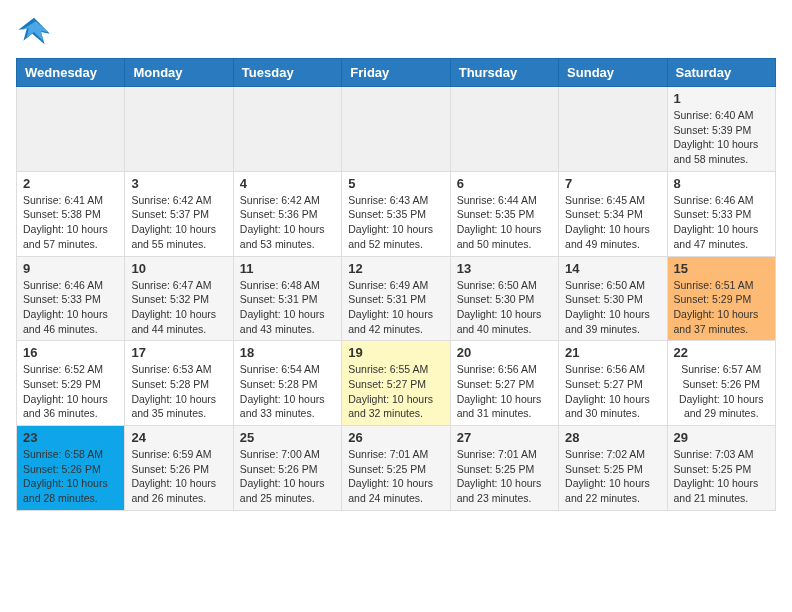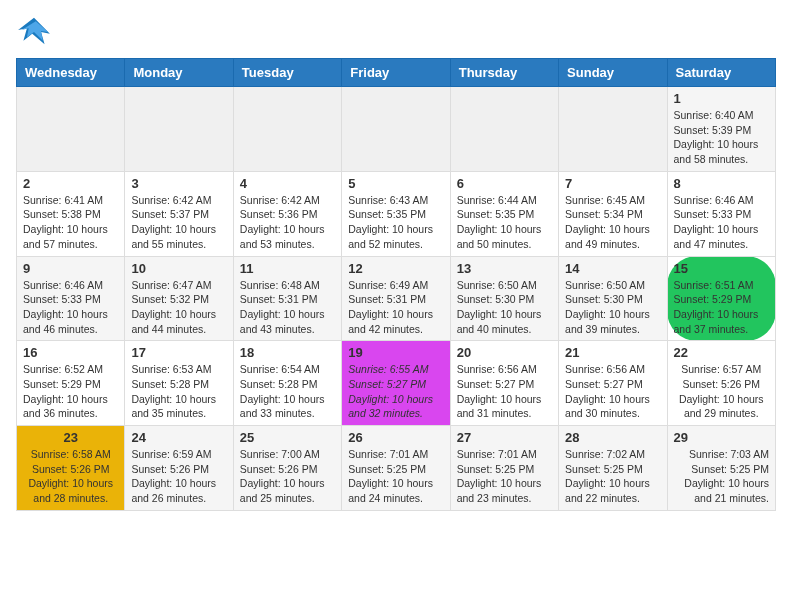"15" td { background: #22c55e -> #fdba74; border-radius: 30px -> none }
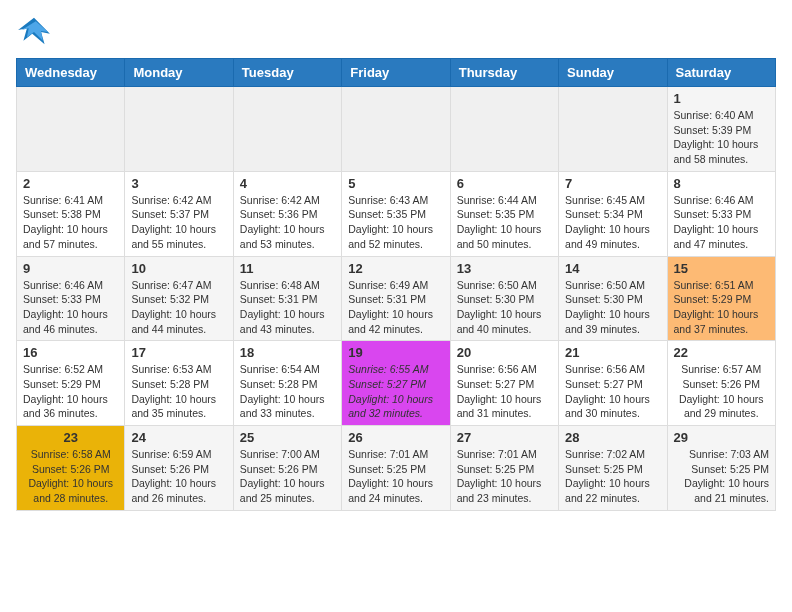"19" td { background: #d946ef -> #fef9c3 }
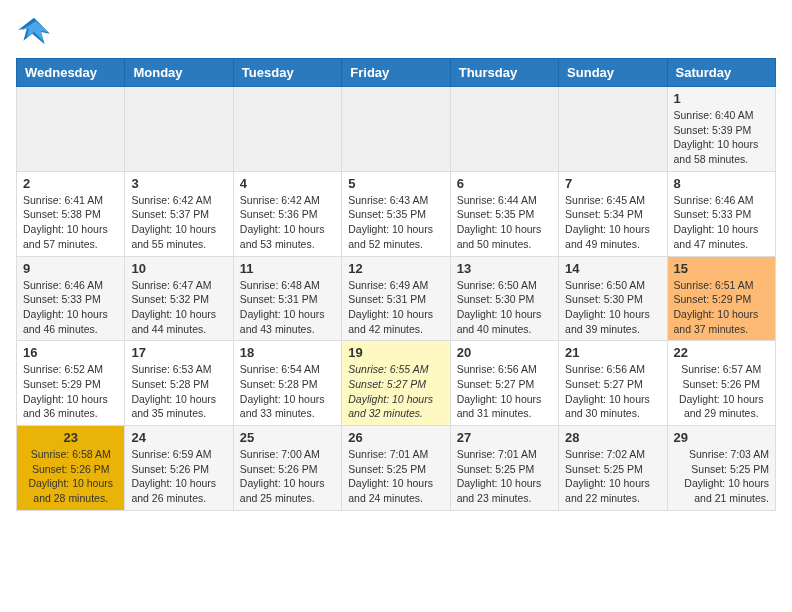"Sunrise: 6:55 AM" div.day-info { font-style: italic -> none }
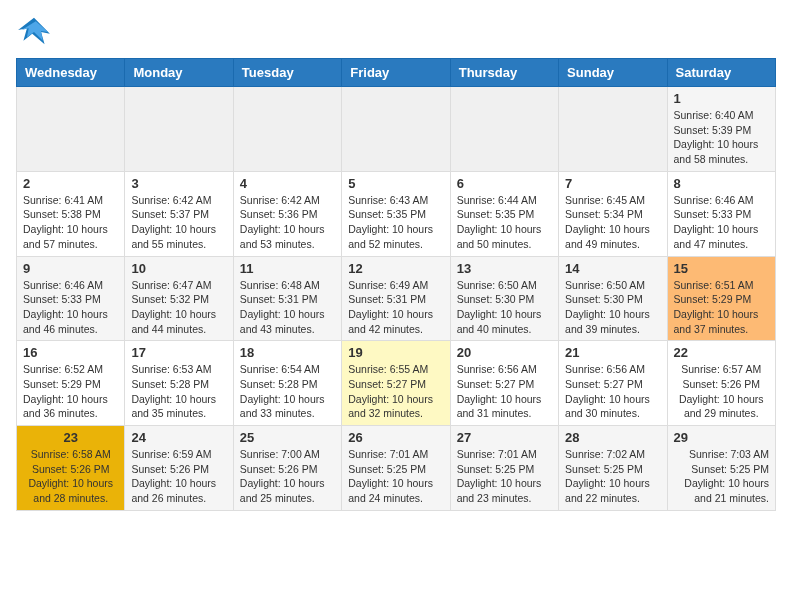"23" td { background: #eab308 -> #0ea5e9; text-align: center -> none }
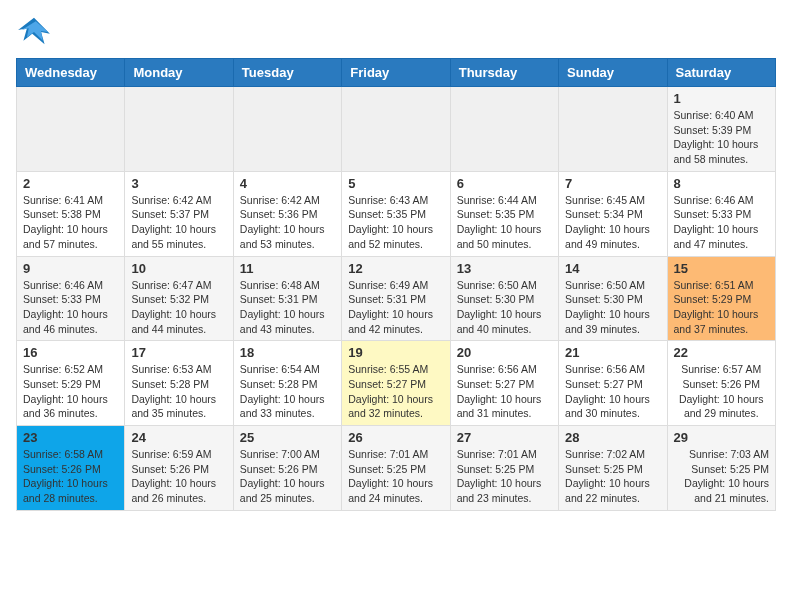"Sunrise: 7:03 AM" div.day-info { text-align: right -> none }
